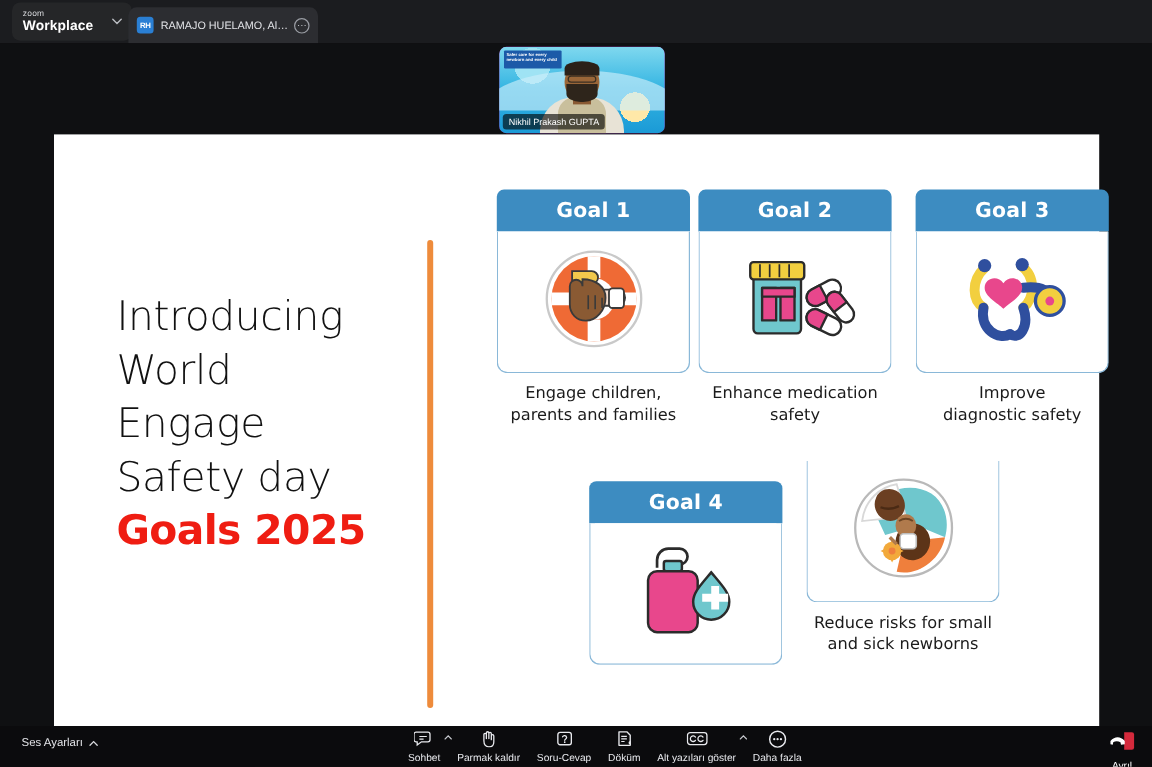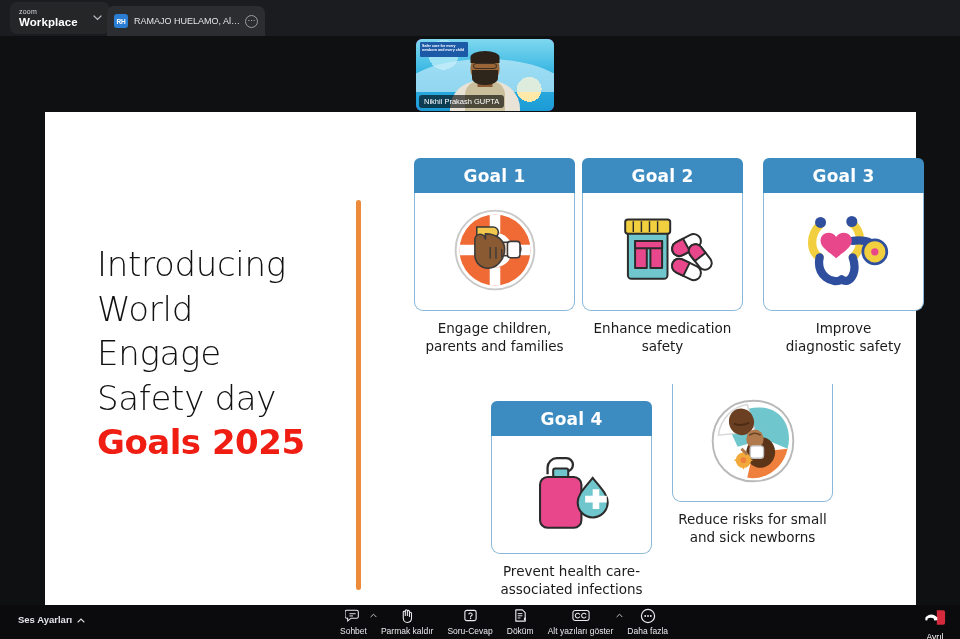"Prevent health care-" div.card-cap { html: <div> <span>Prevent health care-</span><br> <span>associated infections</span> </div> -> none }
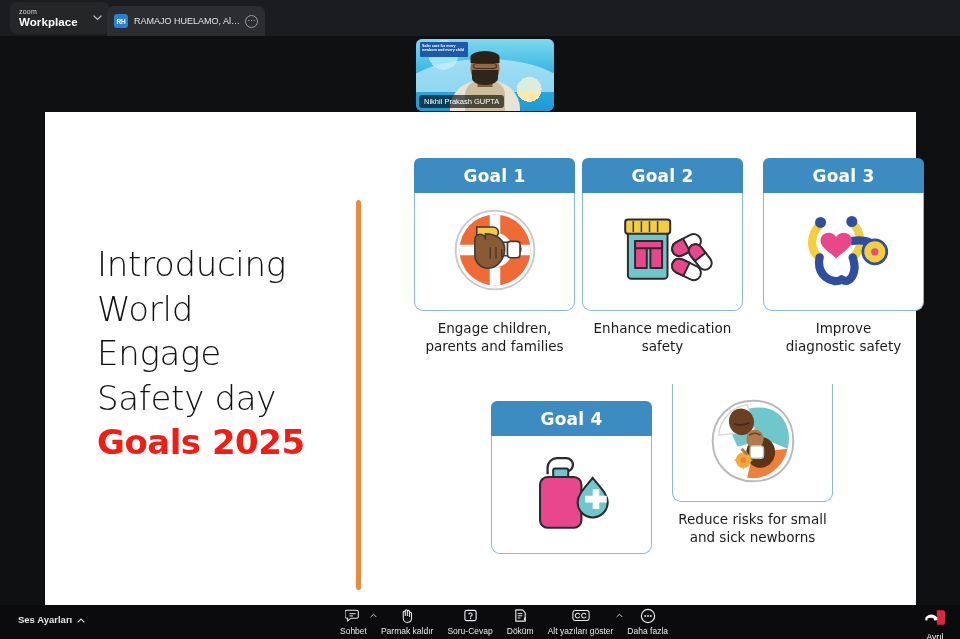"Ses Ayarları" .audio-settings { font-weight: bold -> none }
